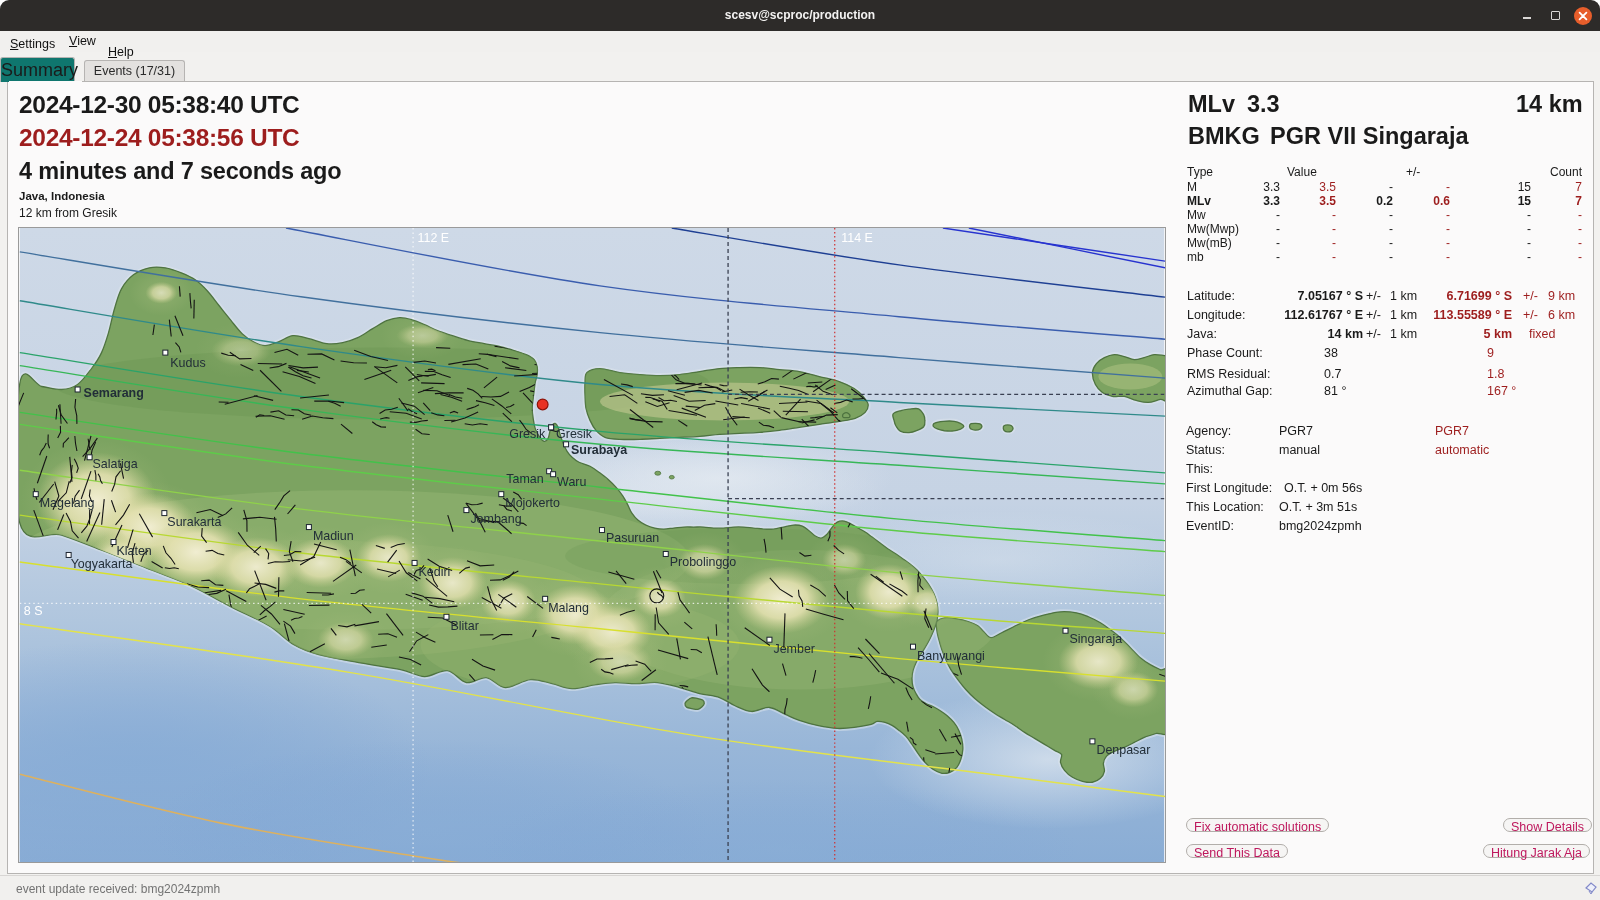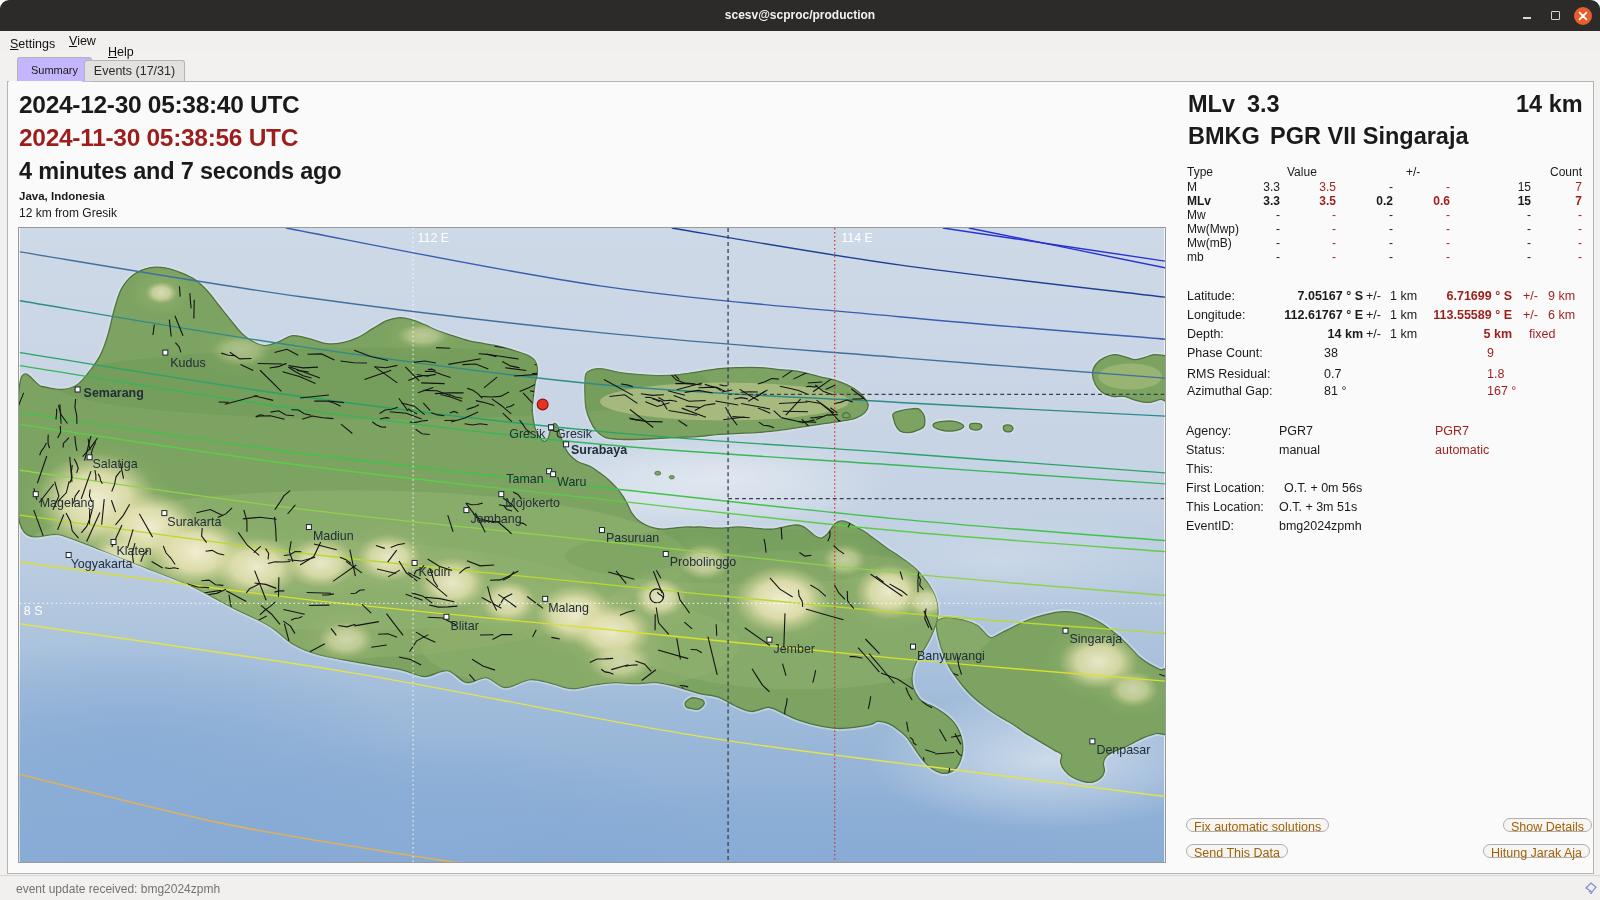"Summary" div.abs { background: #c4b5fd -> #0f766e; font-size: 11px -> 18px; left: 17px -> 0 }
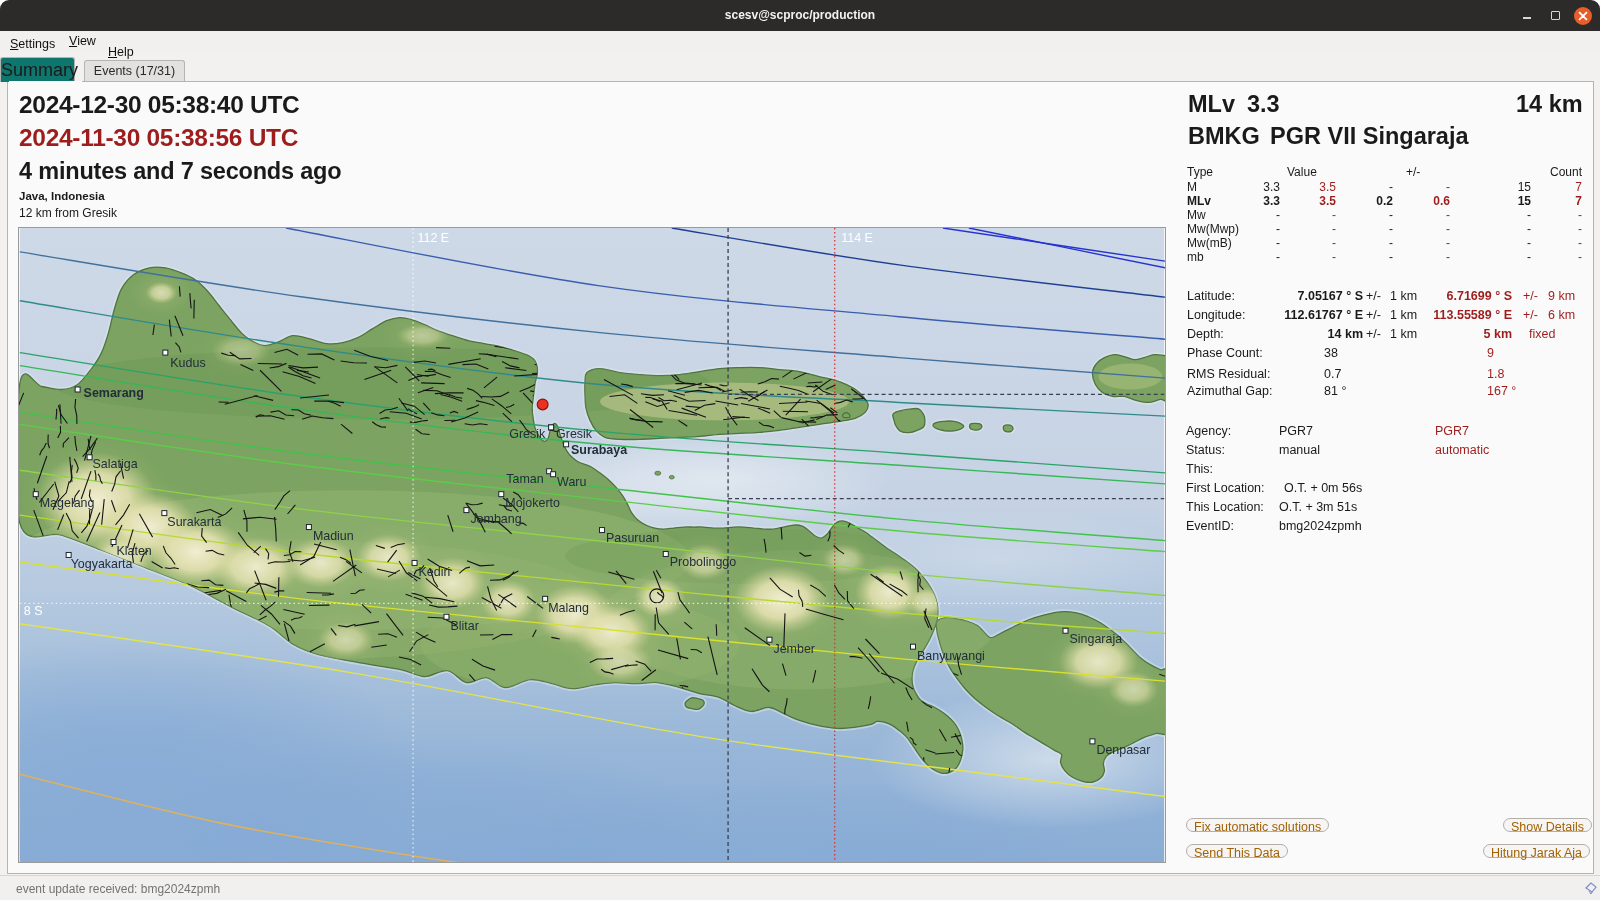"2024-11-30 05:38:56 UTC" div.abs { text: 2024-11-30 -> 2024-12-24 }
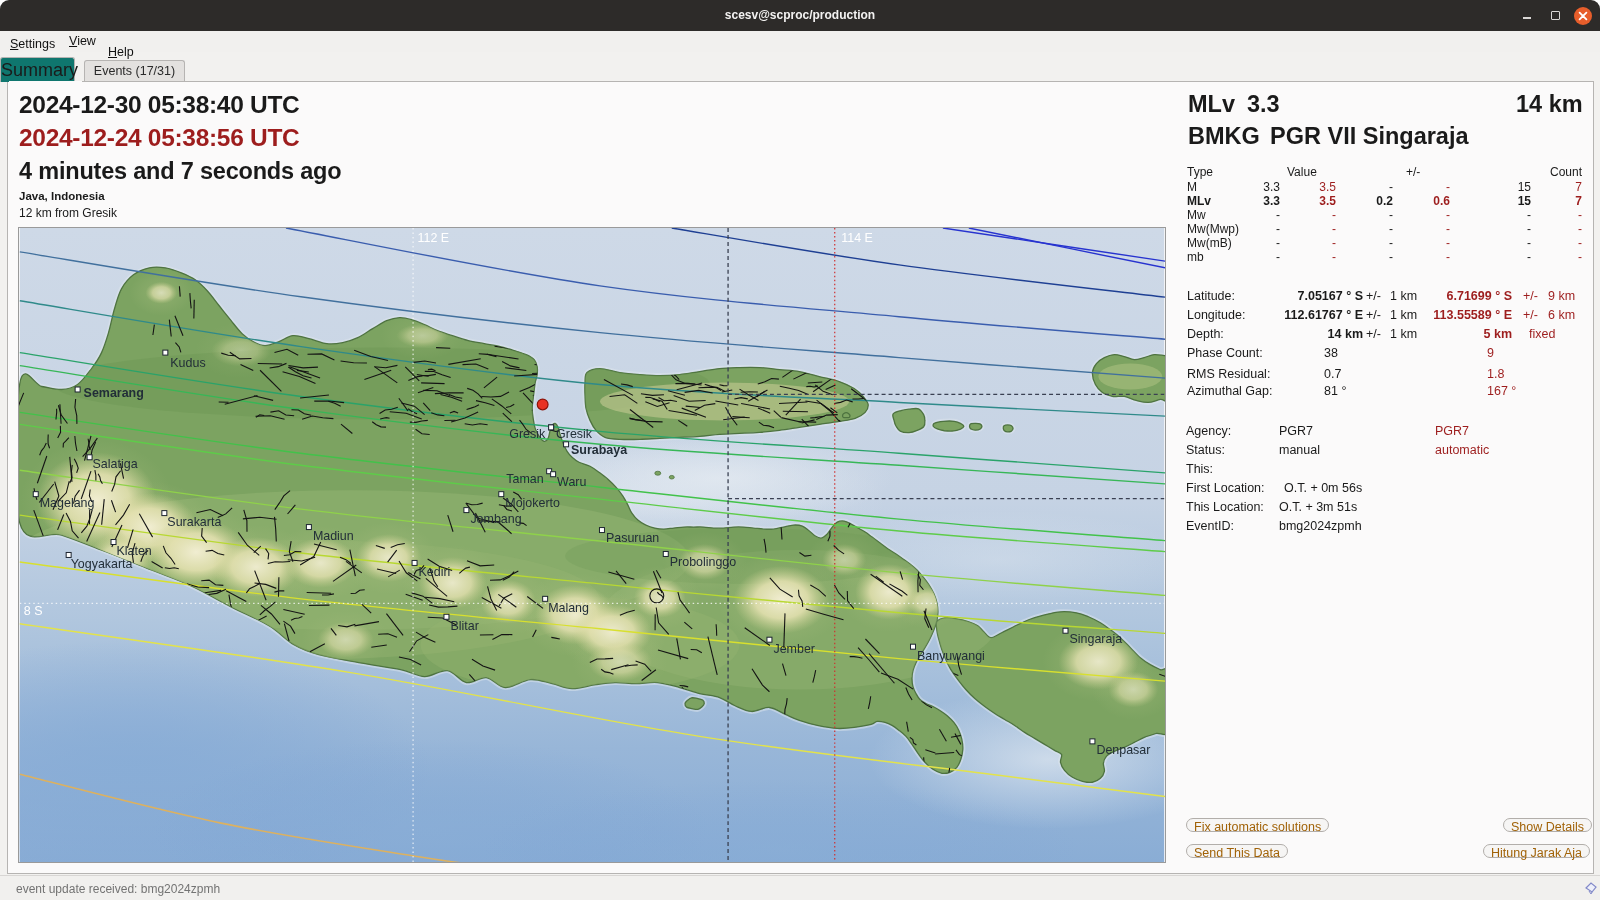"Depth:" span { text: Depth -> Java }
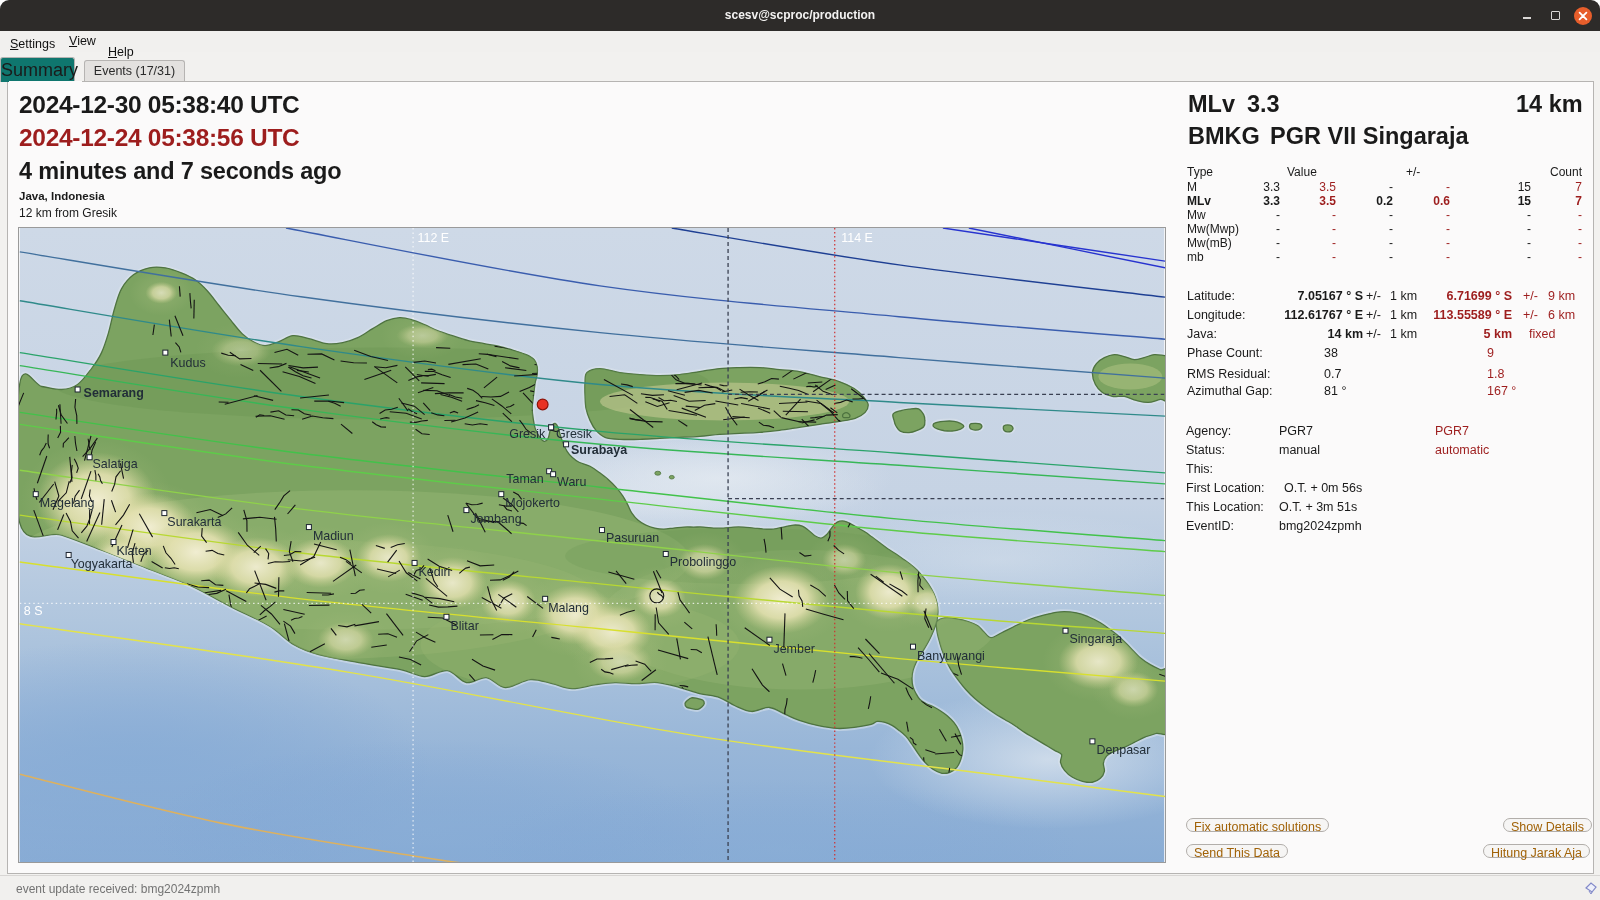"First Location:" span { text: Location -> Longitude }
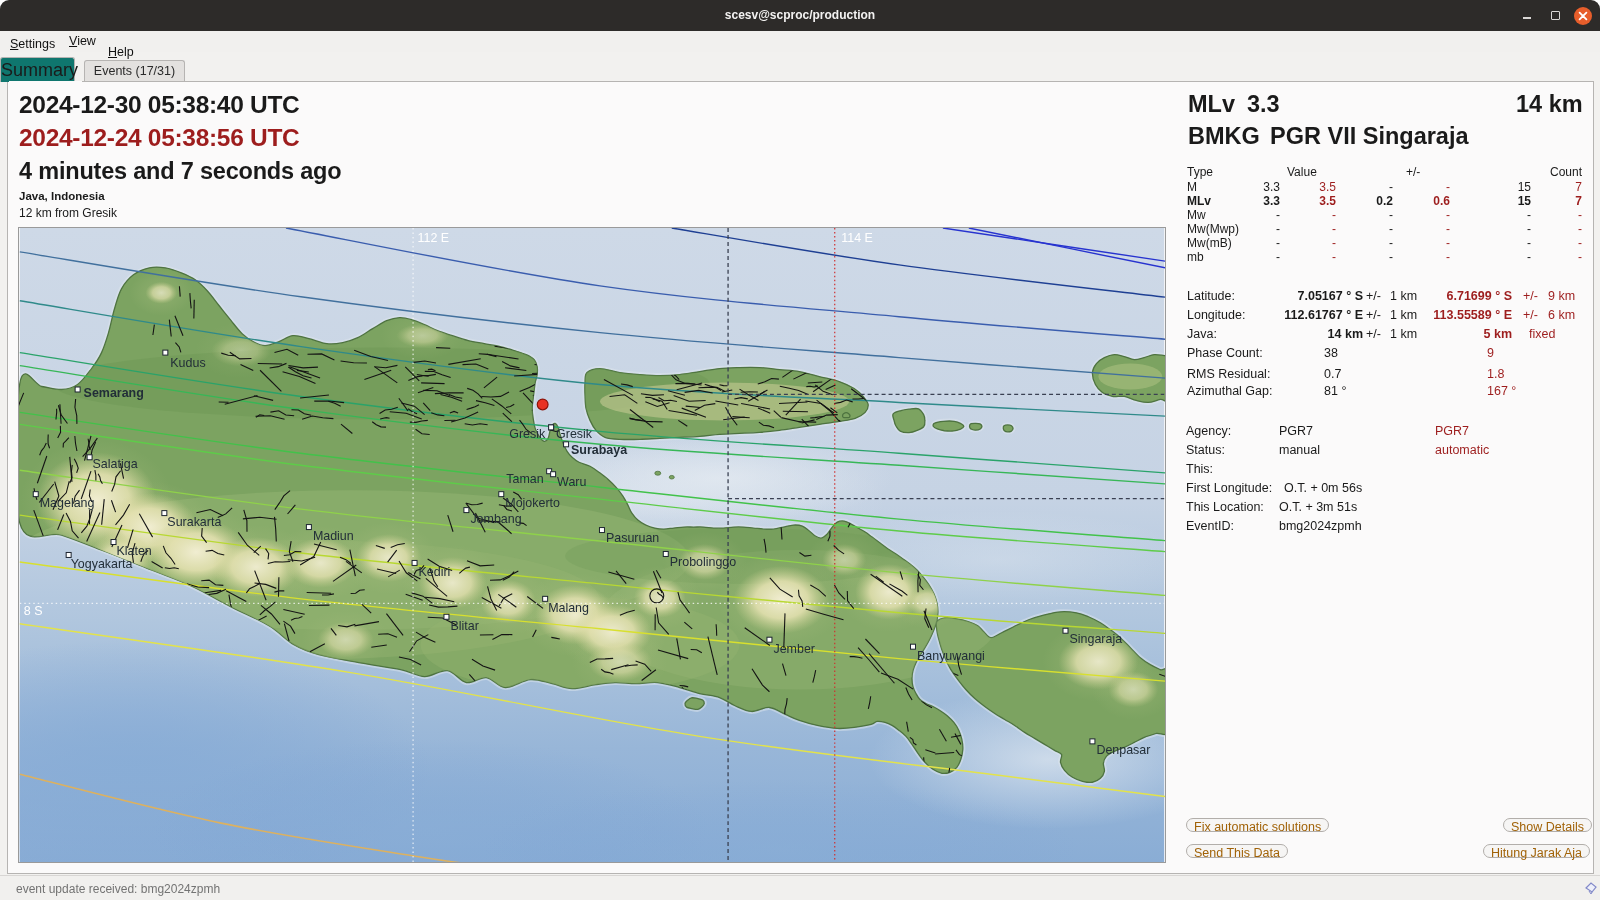"Fix automatic solutions" .btn { color: #a16207 -> #be185d }
